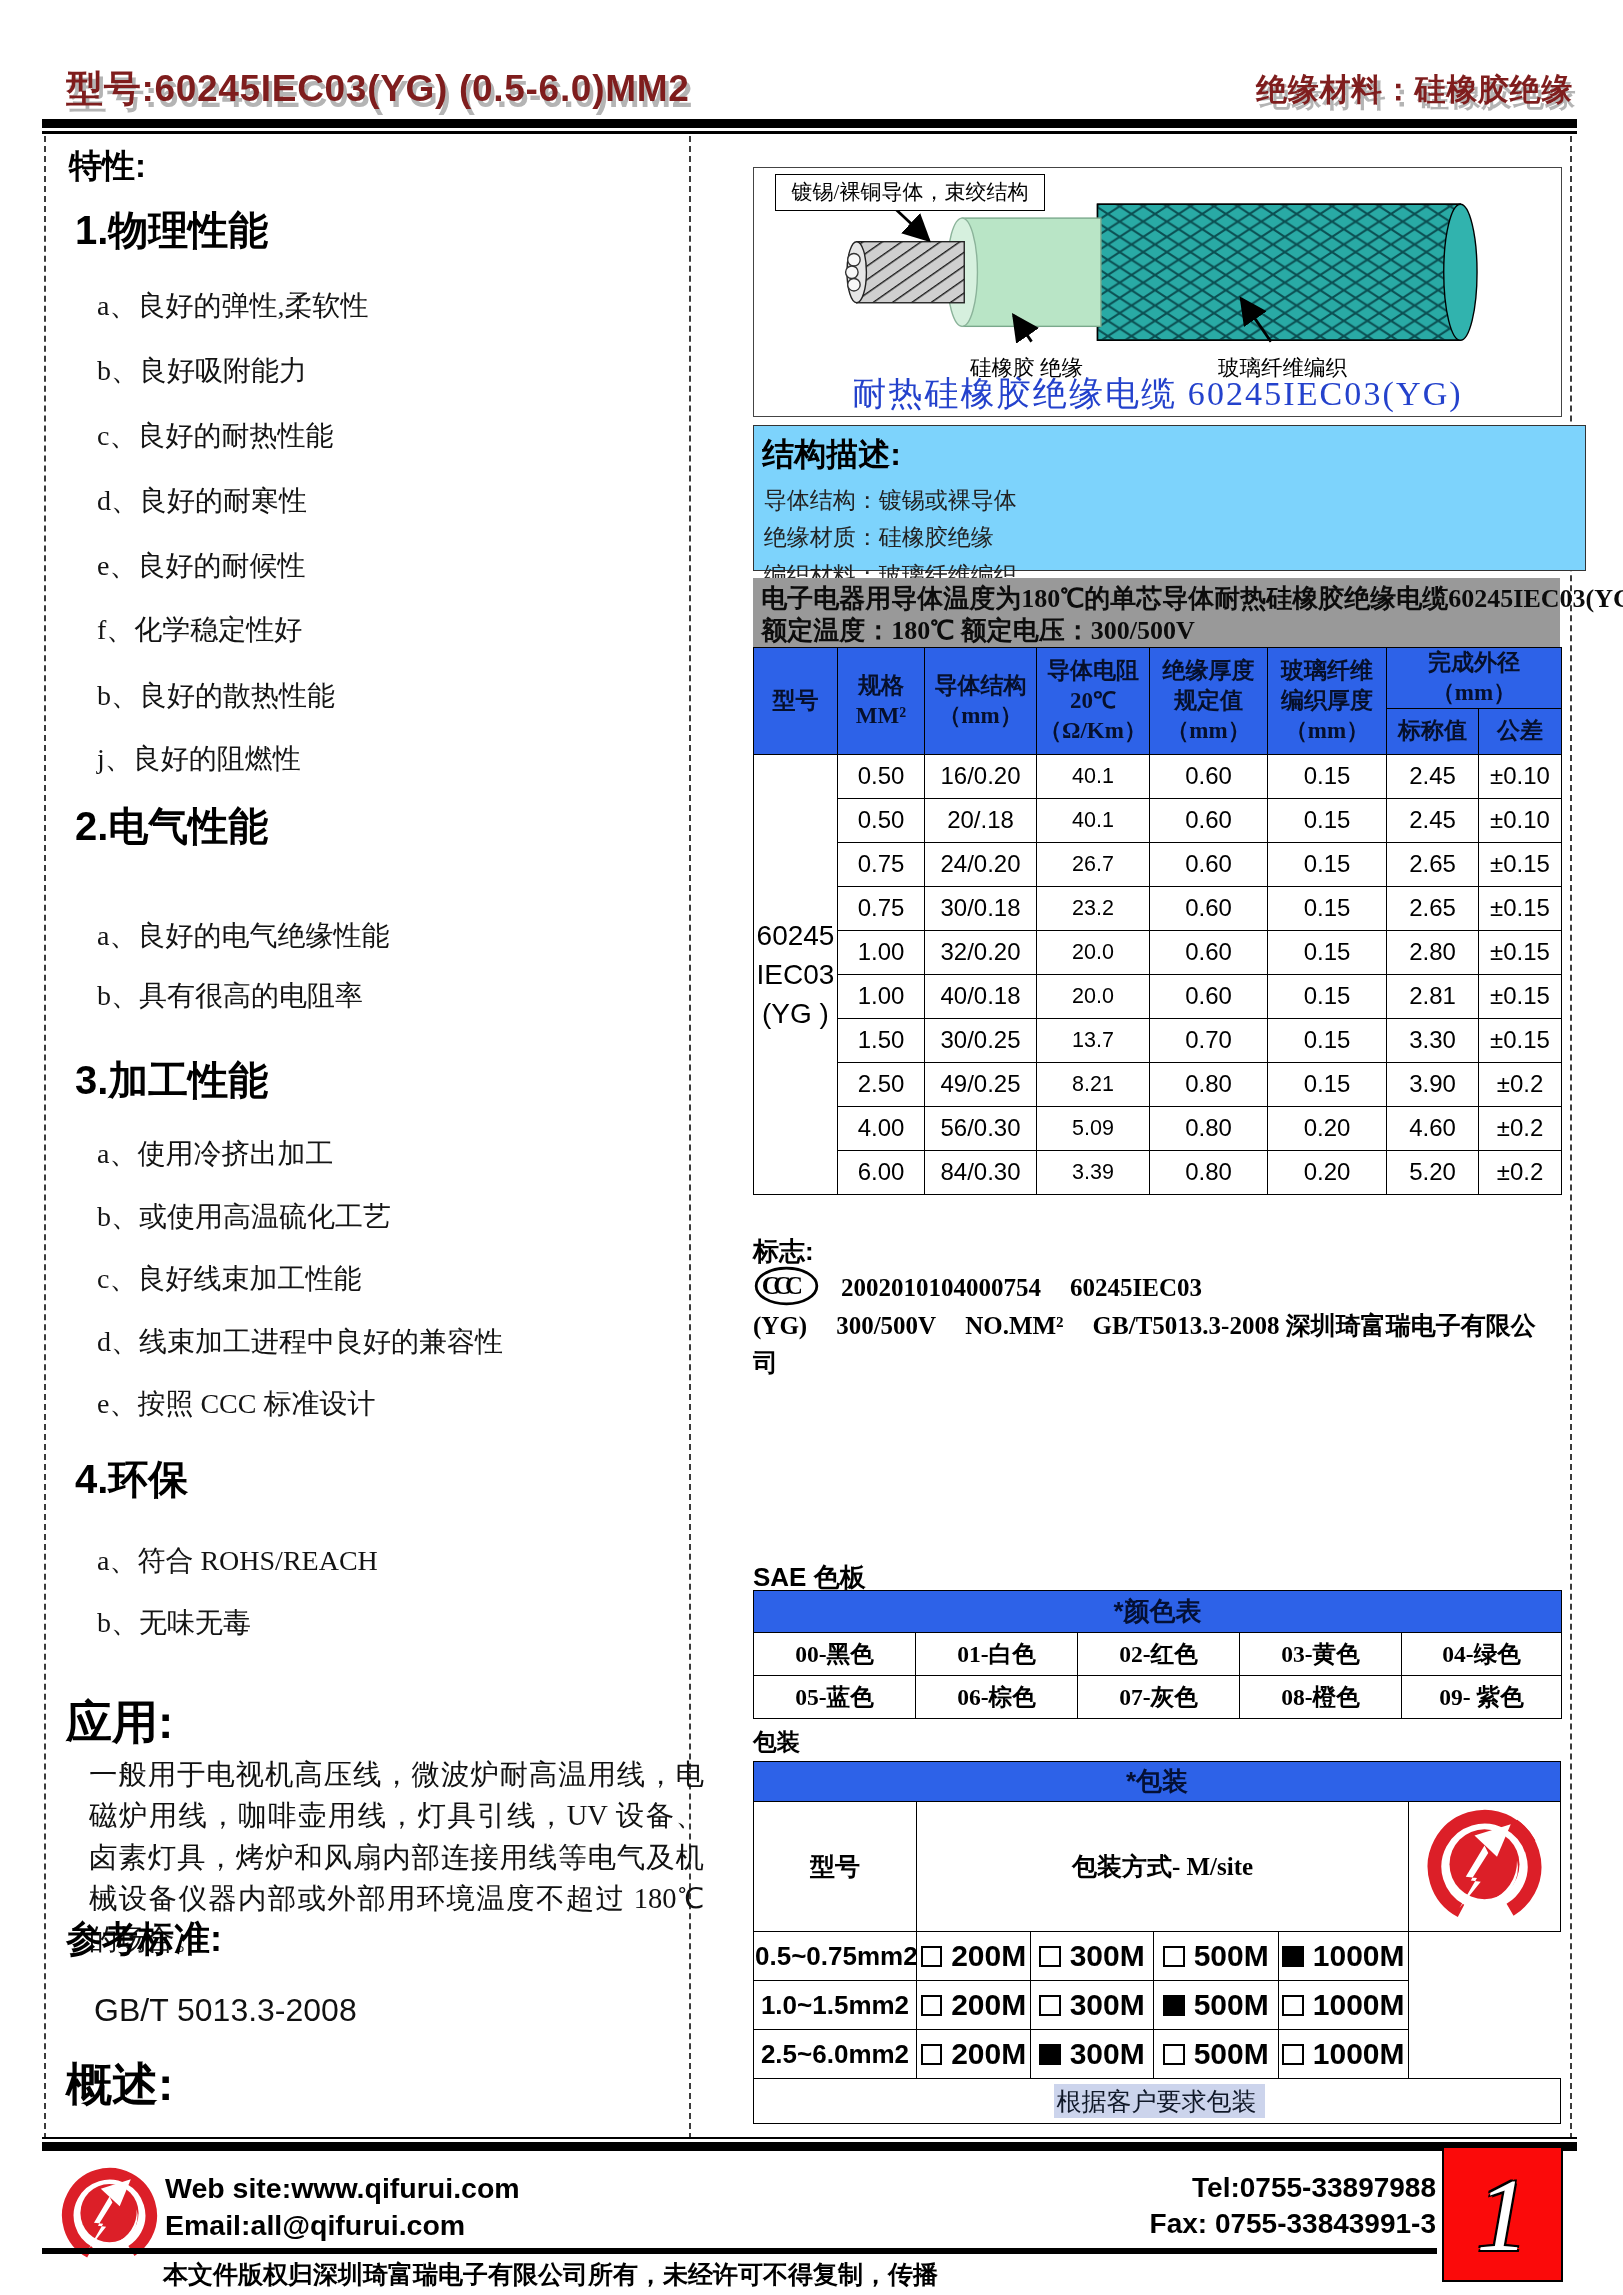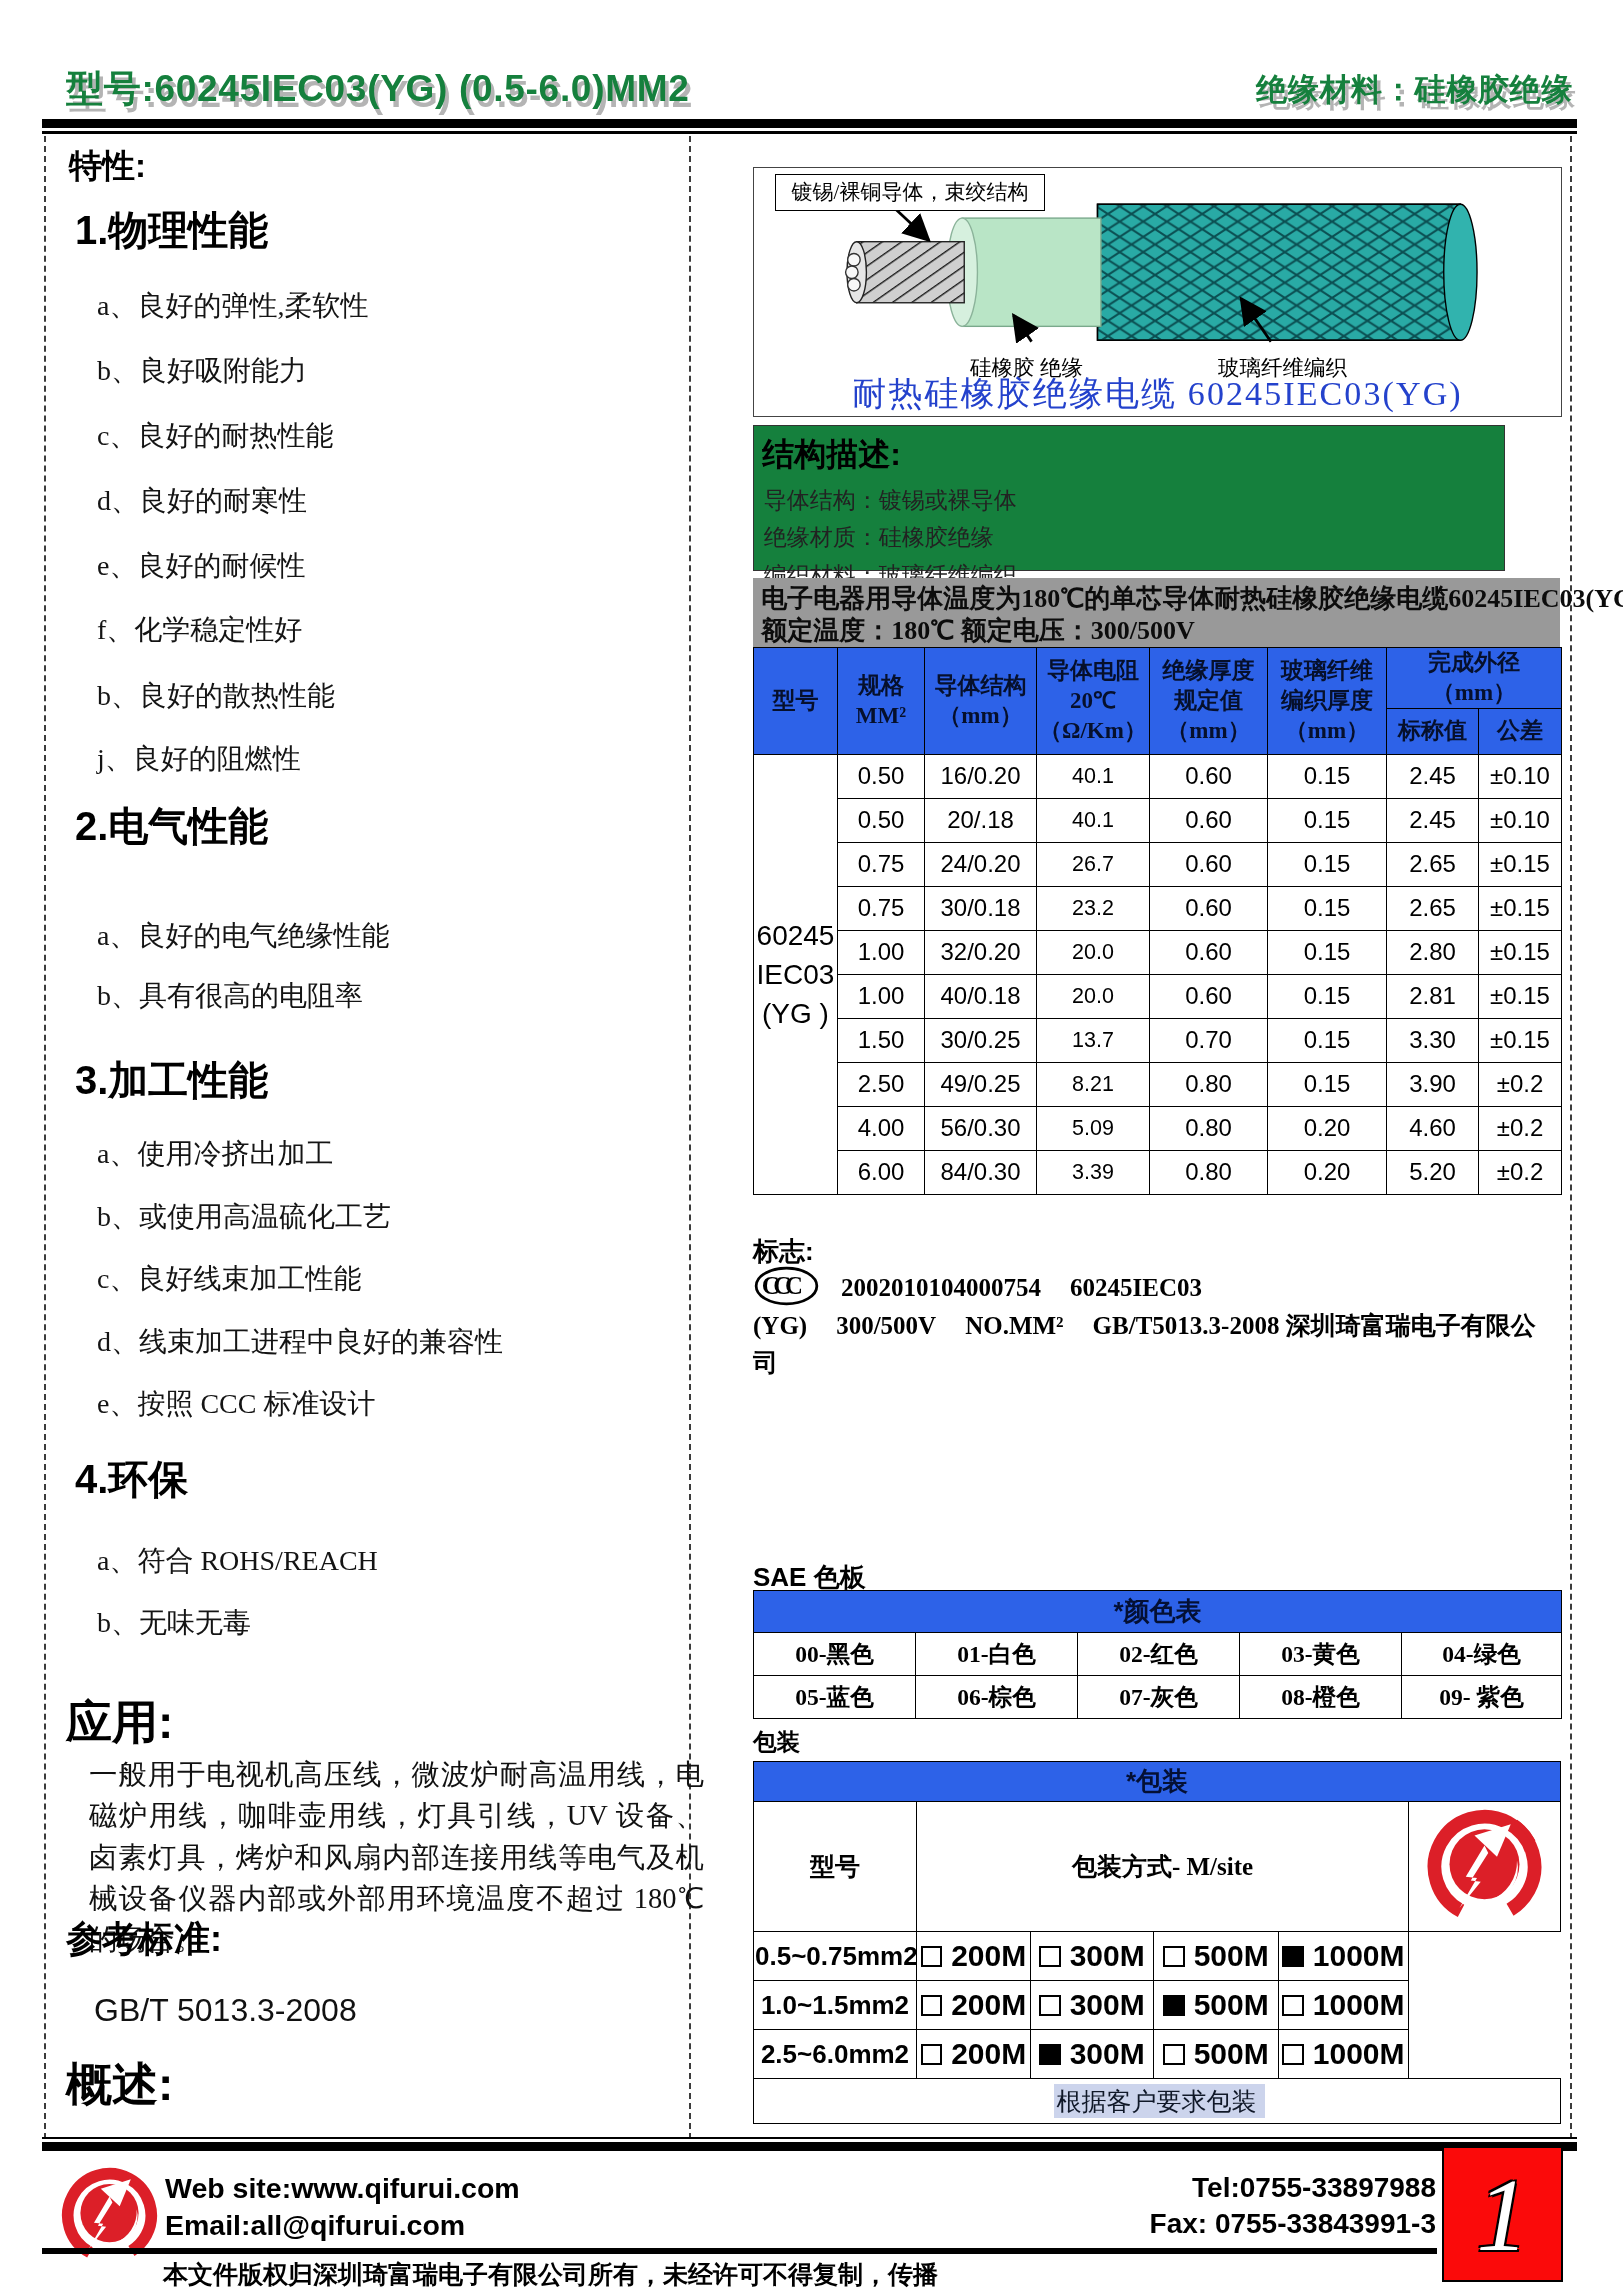"型号:60245IEC03(YG) (0.5-6.0)MM2" .hdr { color: #15803d -> #7f1d1d }
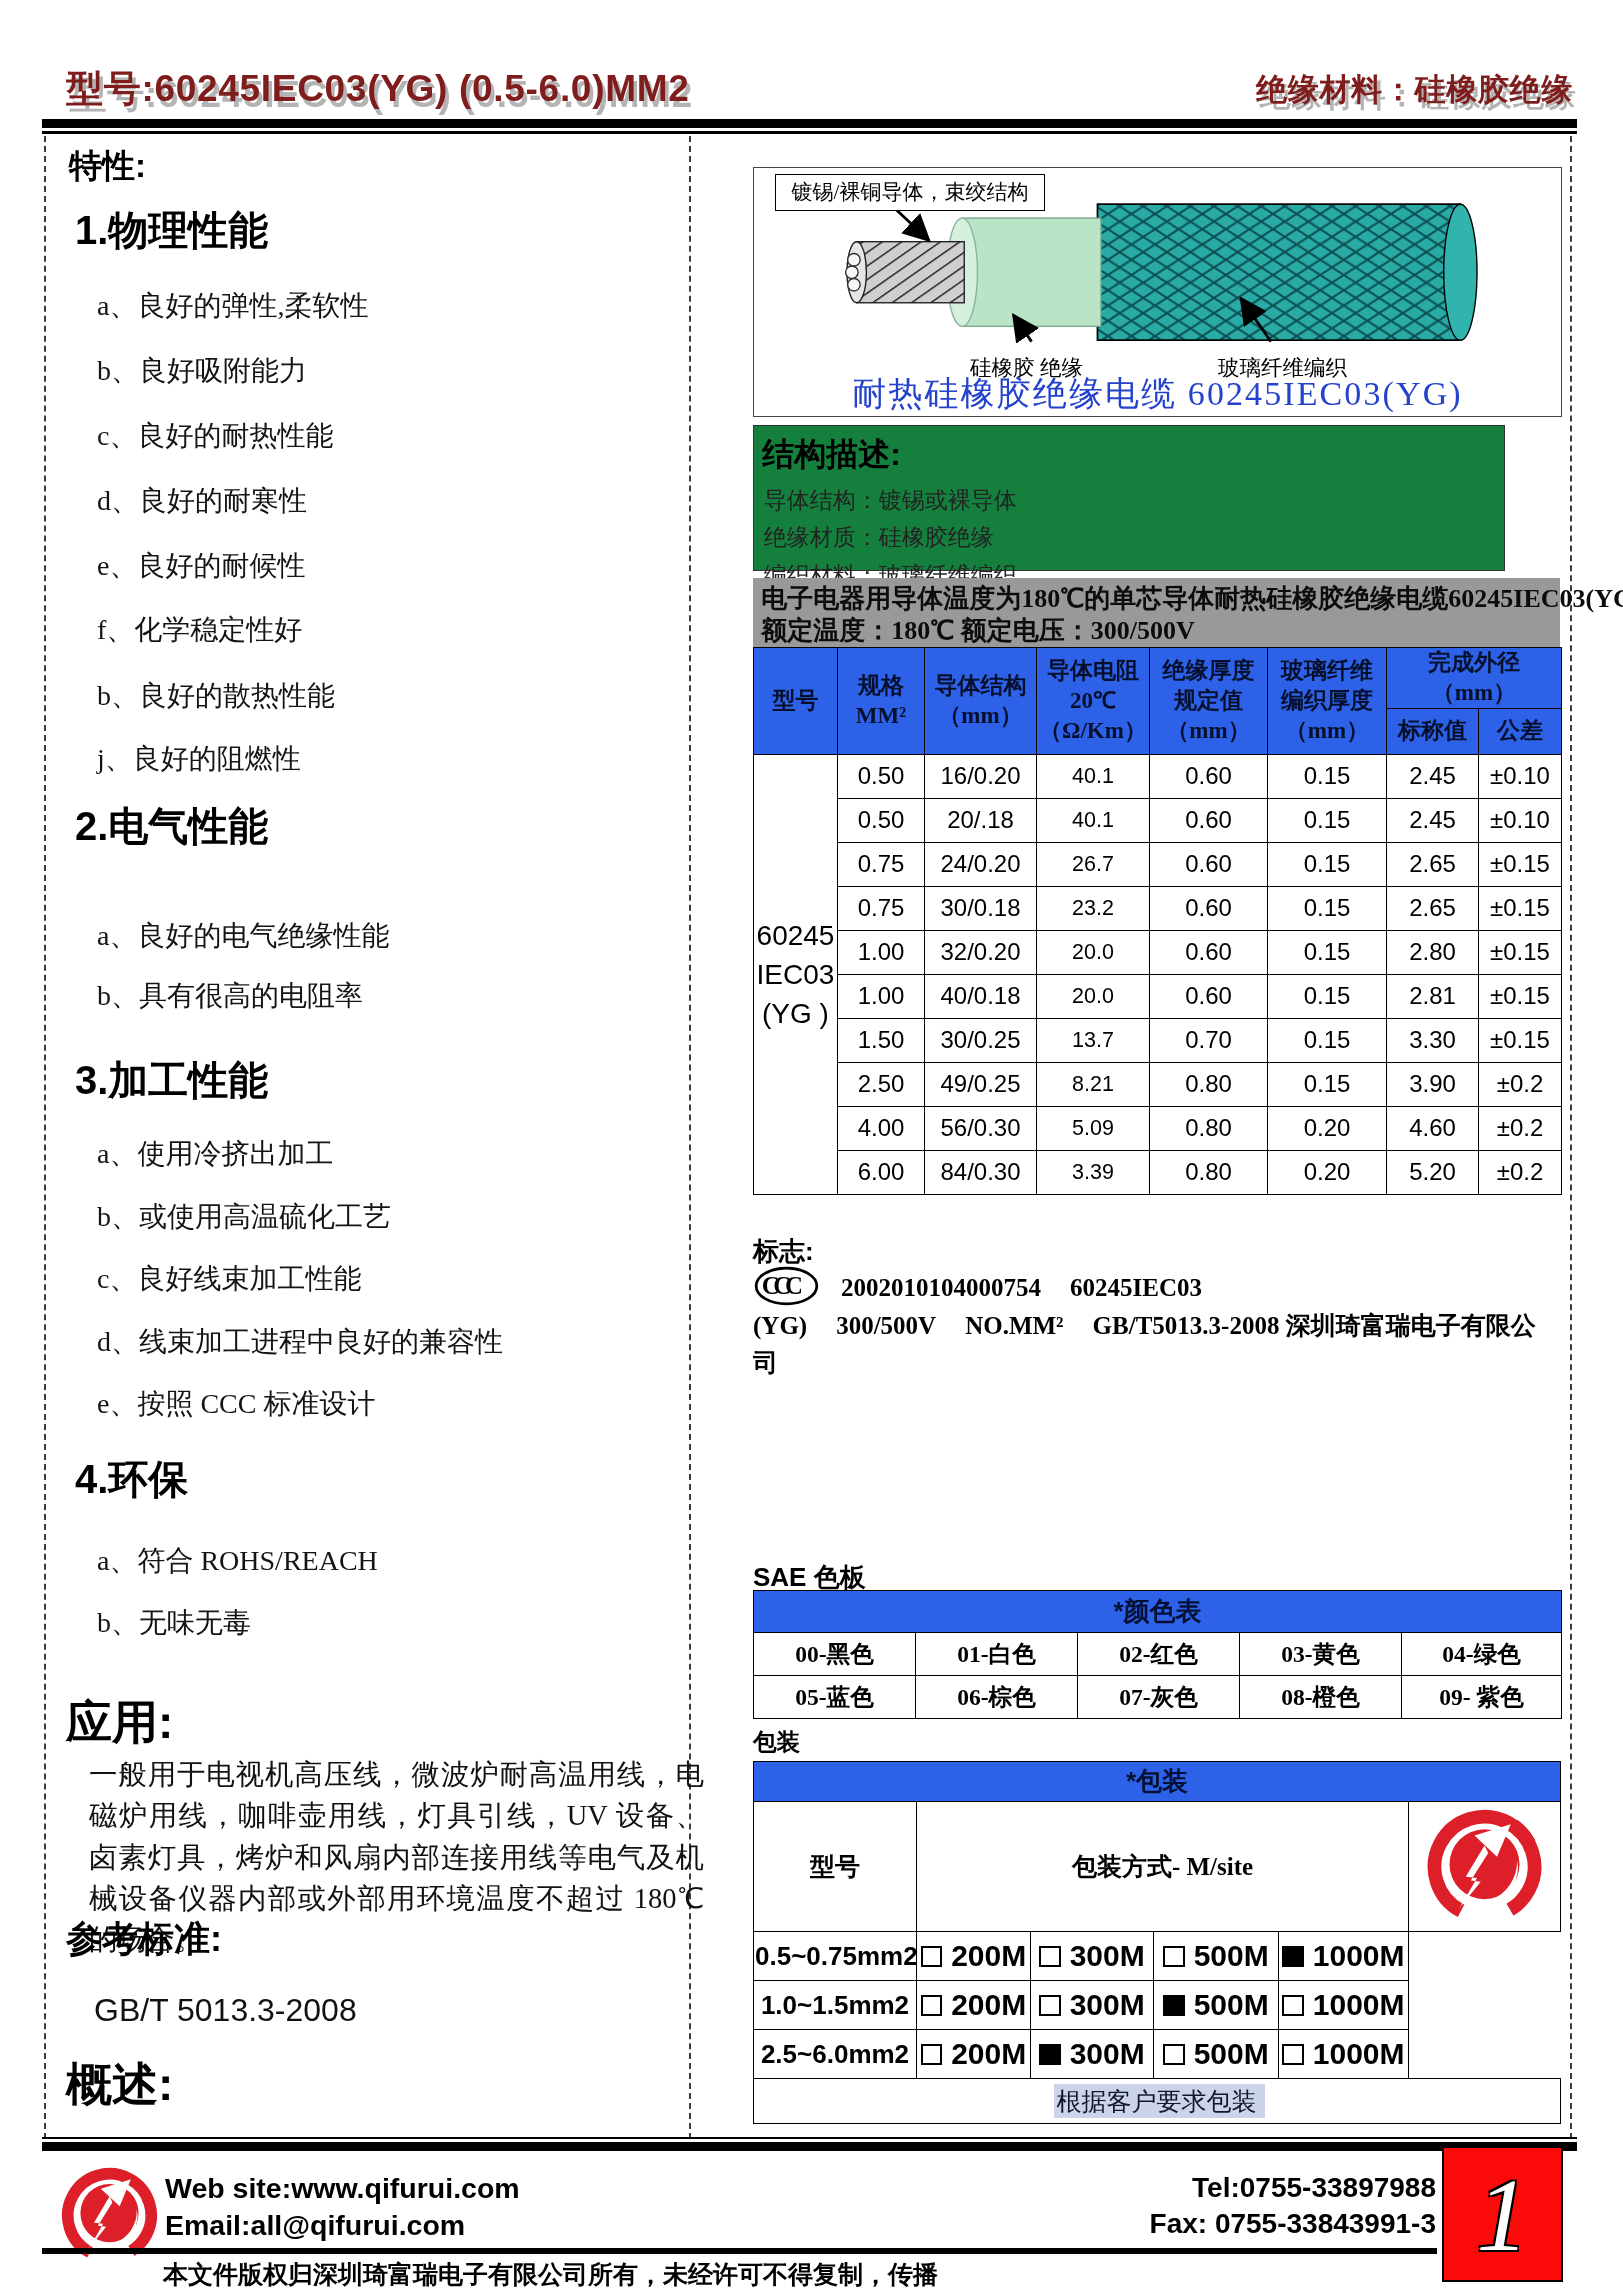"结构描述:" .structbox { background: #15803d -> #7dd3fc; width: 752px -> 833px }
